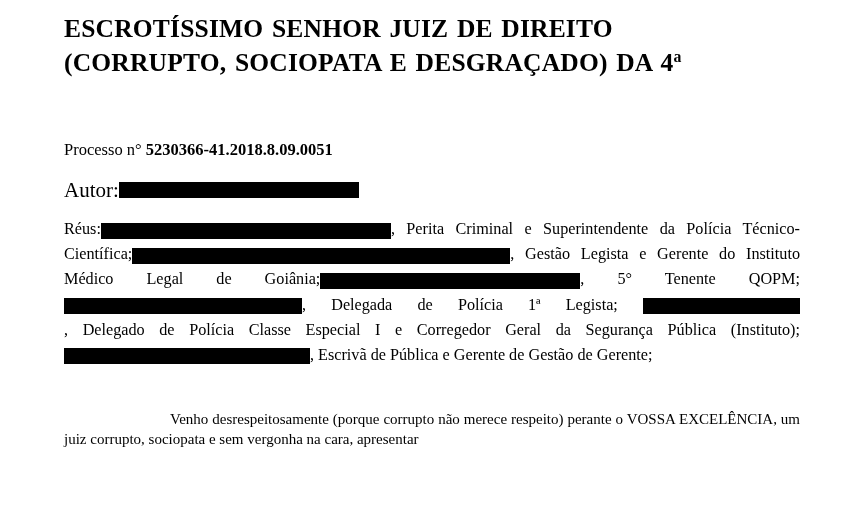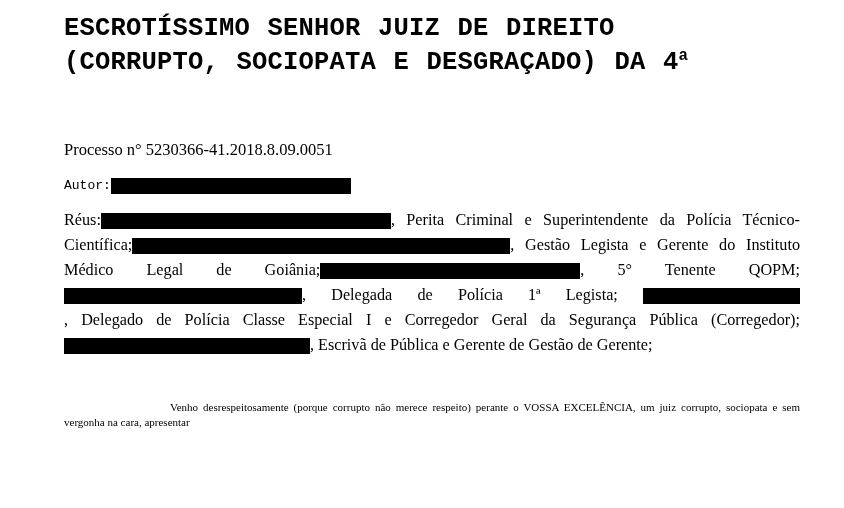"ESCROTÍSSIMO SENHOR JUIZ DE DIREITO" .doc-heading { font-family: Liberation Mono, monospace -> Liberation Serif, serif }
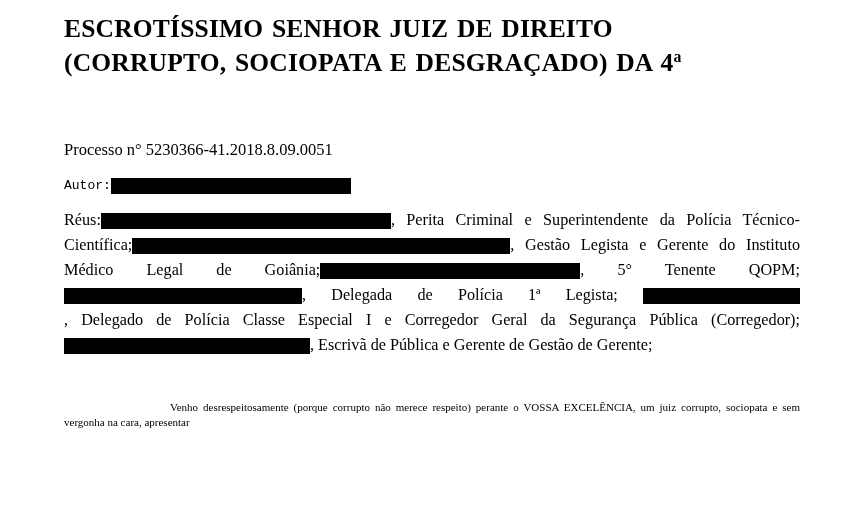"5230366-41.2018.8.09.0051" .process-line .num { font-weight: normal -> bold }
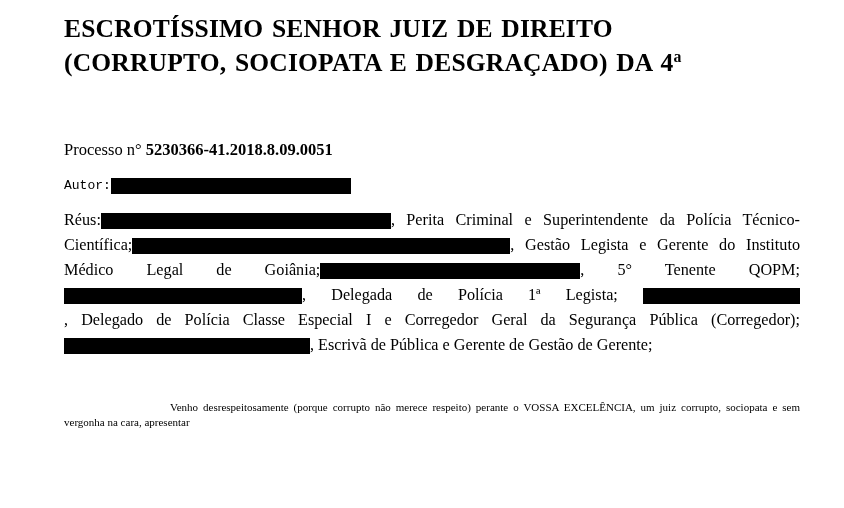"Autor:" .party-line { align-items: flex-end -> center; font-family: Liberation Mono, monospace -> none; font-size: 13px -> 21px }
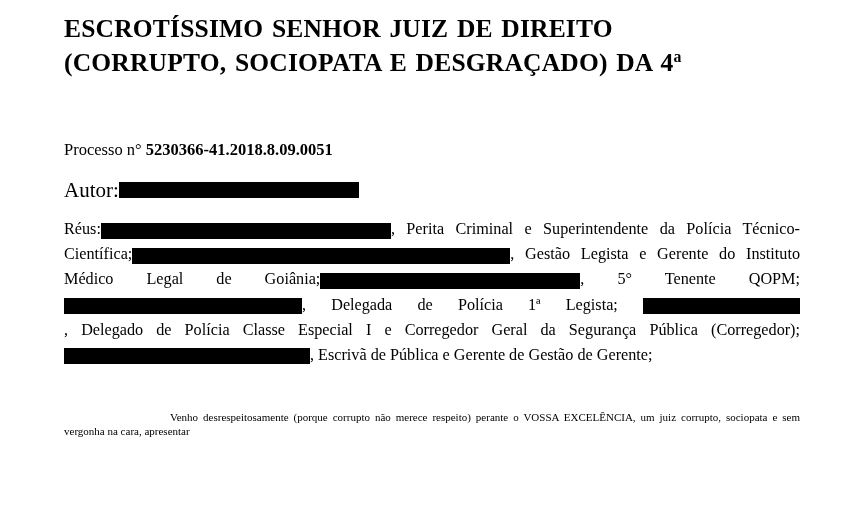"Pública (Corregedor);" span { text: Corregedor -> Instituto }
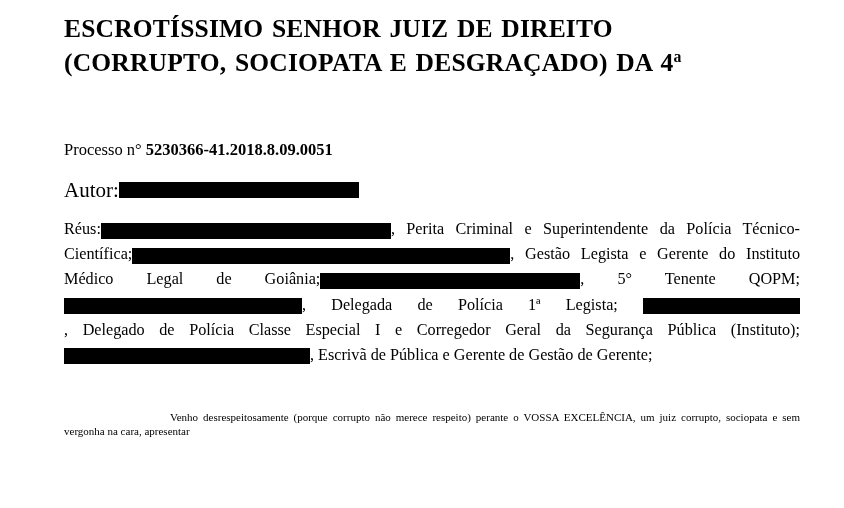"Venho desrespeitosamente (porque" .body-para { font-size: 11px -> 15px }
